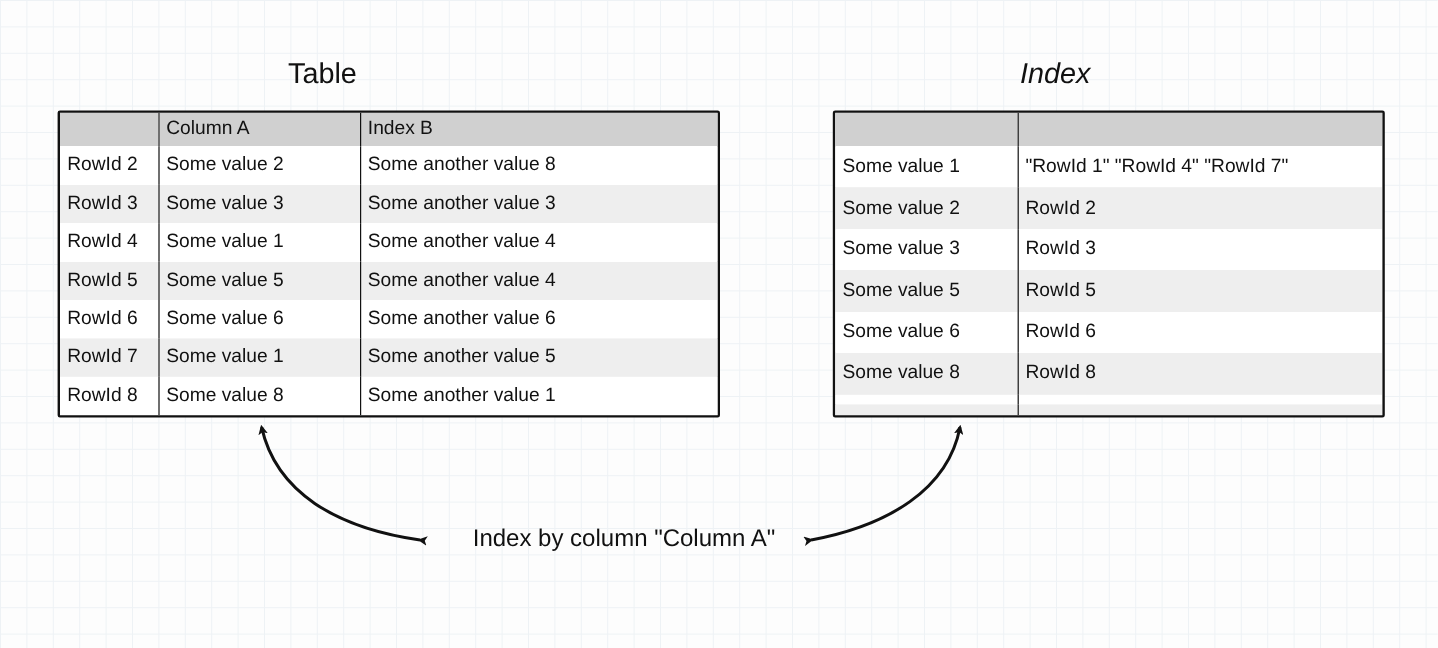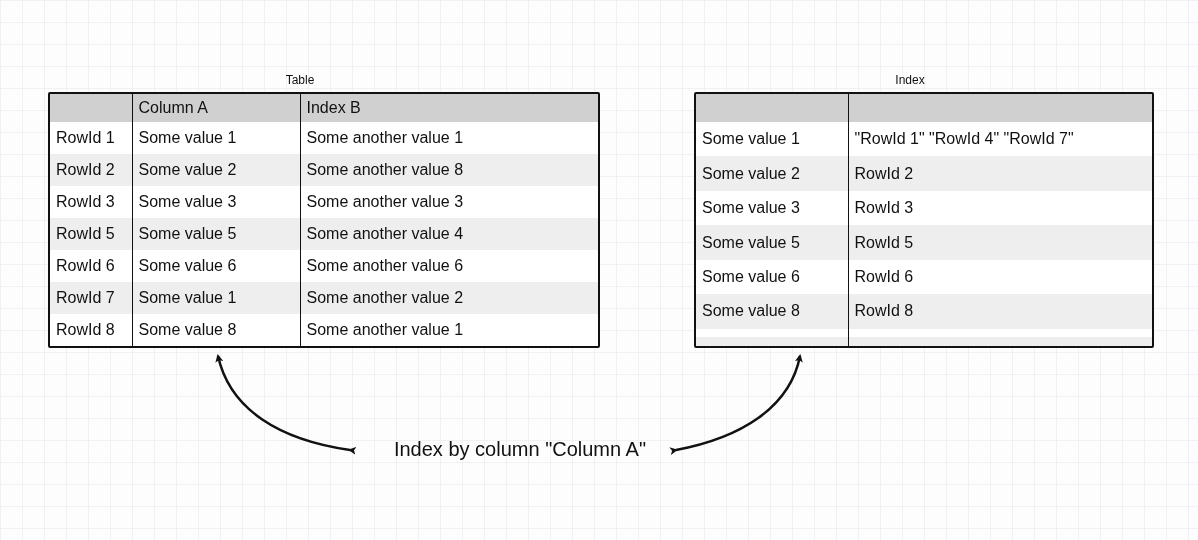"Table" .title { font-size: 12px -> 24px; margin-top: 25px -> none; text-align: center -> none }
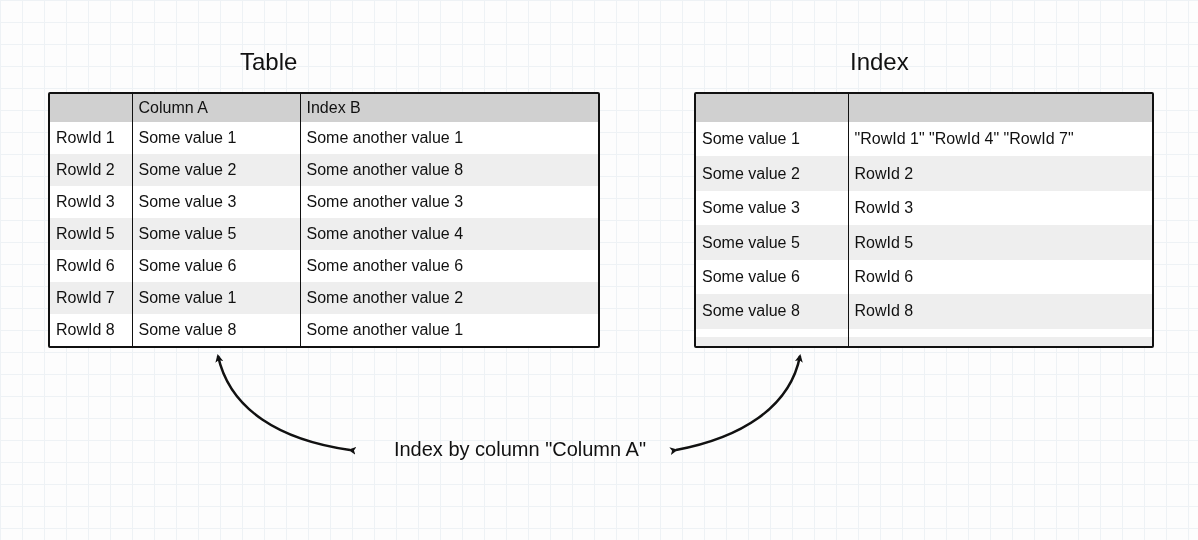"Index" div.title { font-style: none -> italic }
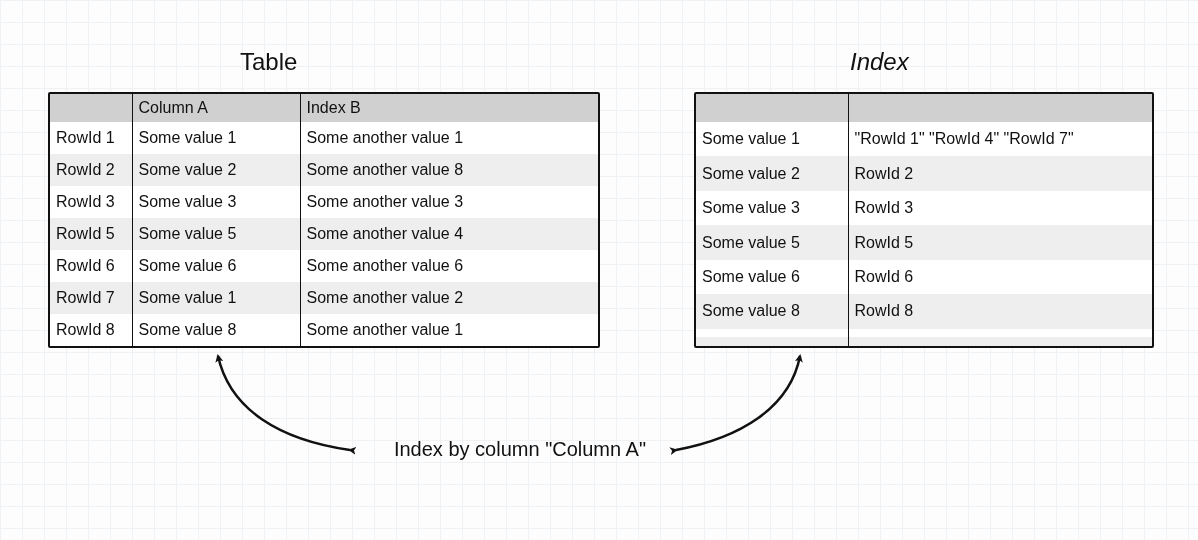"RowId 1" tr { html: <tr> <td>RowId 1</td> <td>Some value 1</td> <td>Some another value 1</td> </tr> -> none }
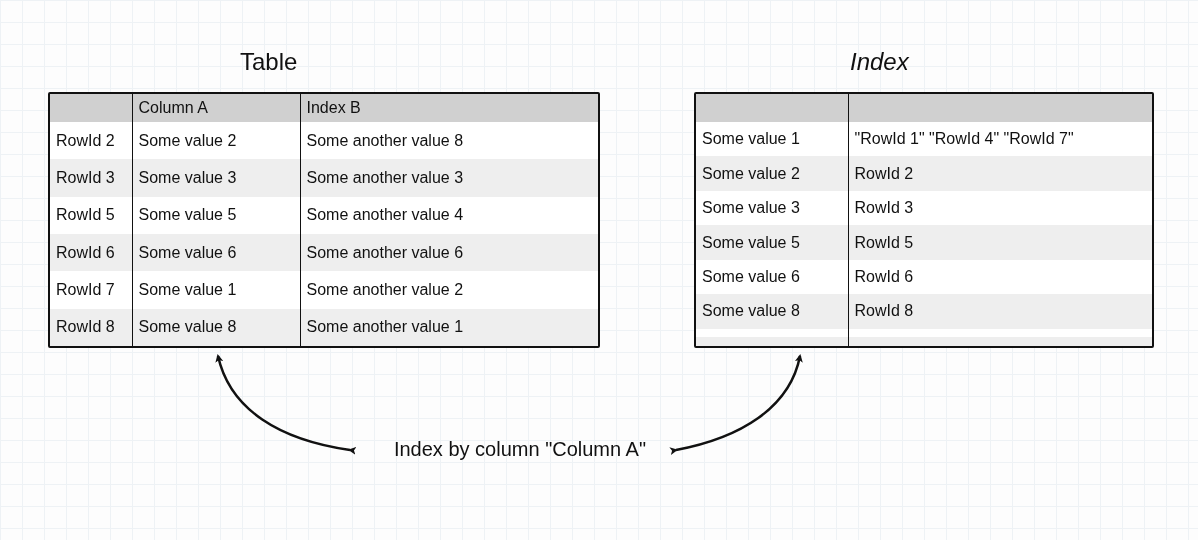"RowId 4" tr { html: none -> <tr> <td>RowId 4</td> <td>Some value 1</td> <td>Some another value 4</td> </tr> }
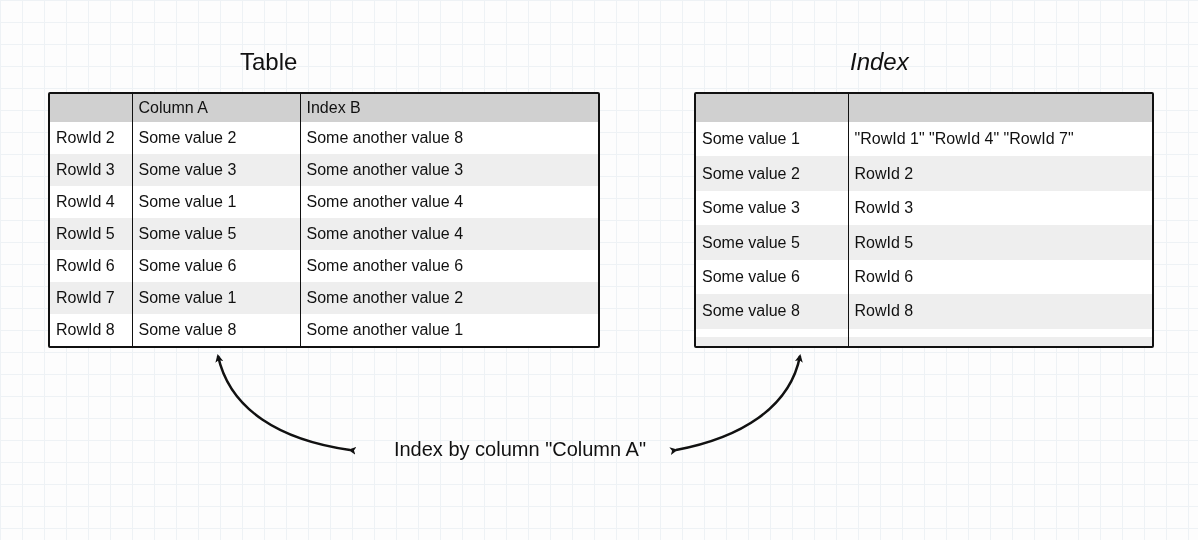"Some another value 2" td.colsep-b { text: 2 -> 5 }
